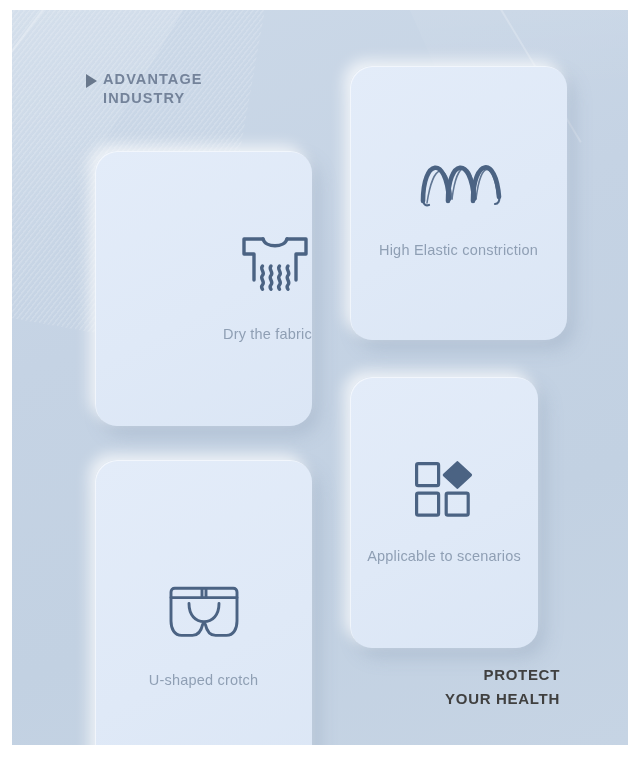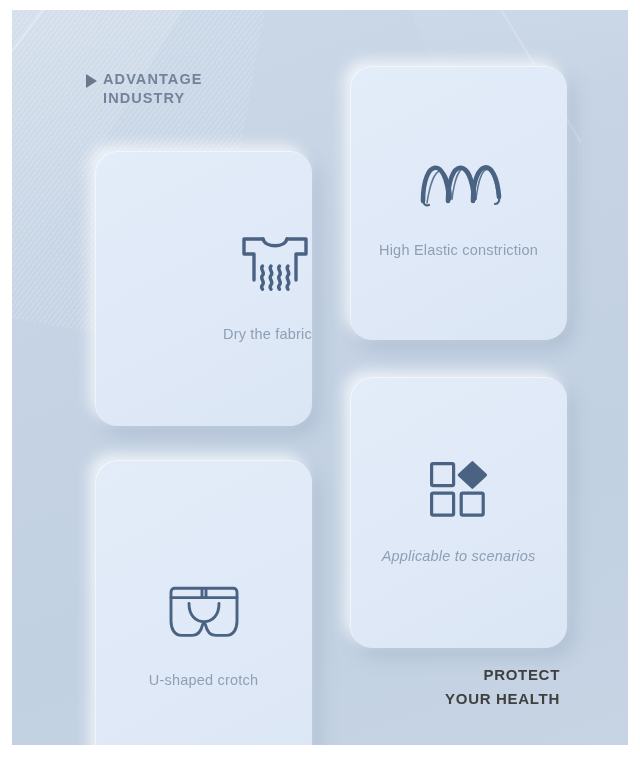"Applicable to scenarios" .card-4 { font-style: italic -> none; width: 217px -> 188px }
